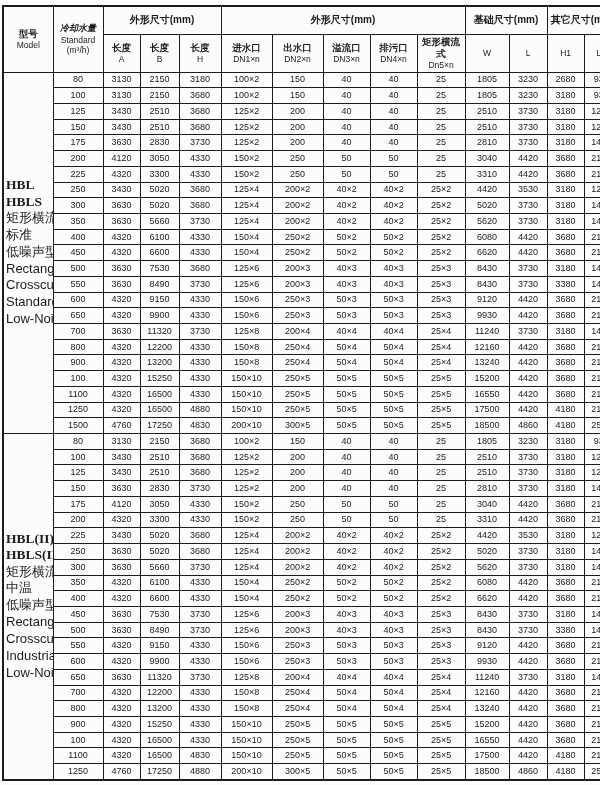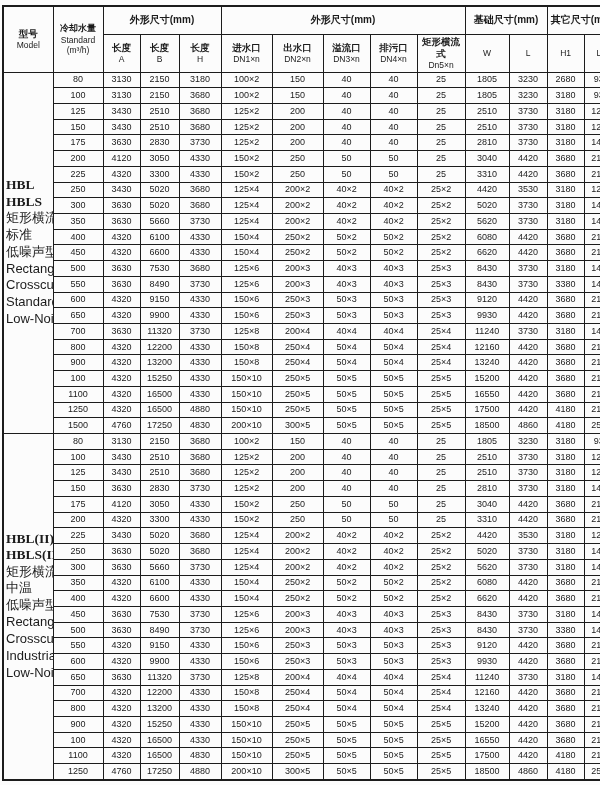"冷却水量" .cn2 { font-style: none -> italic }
